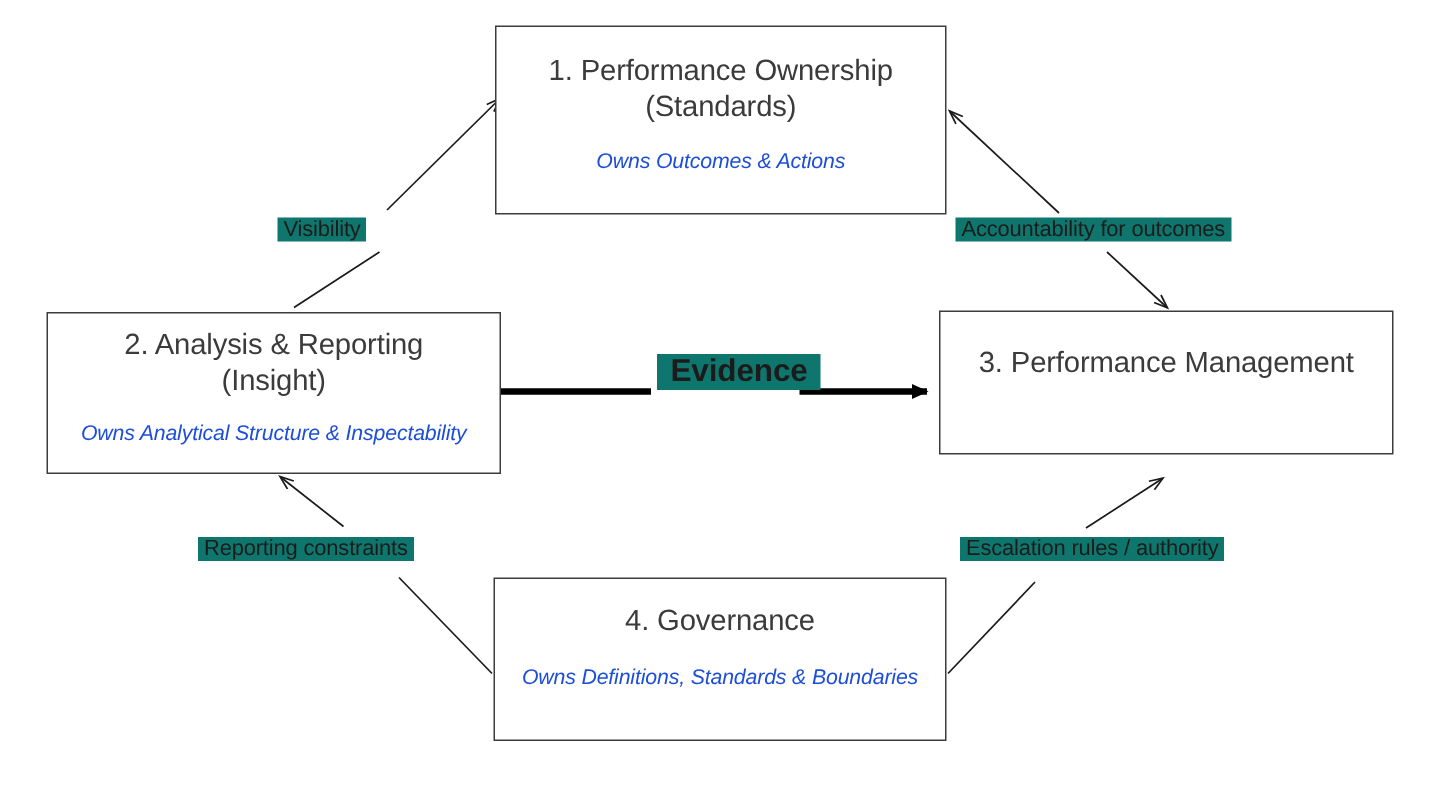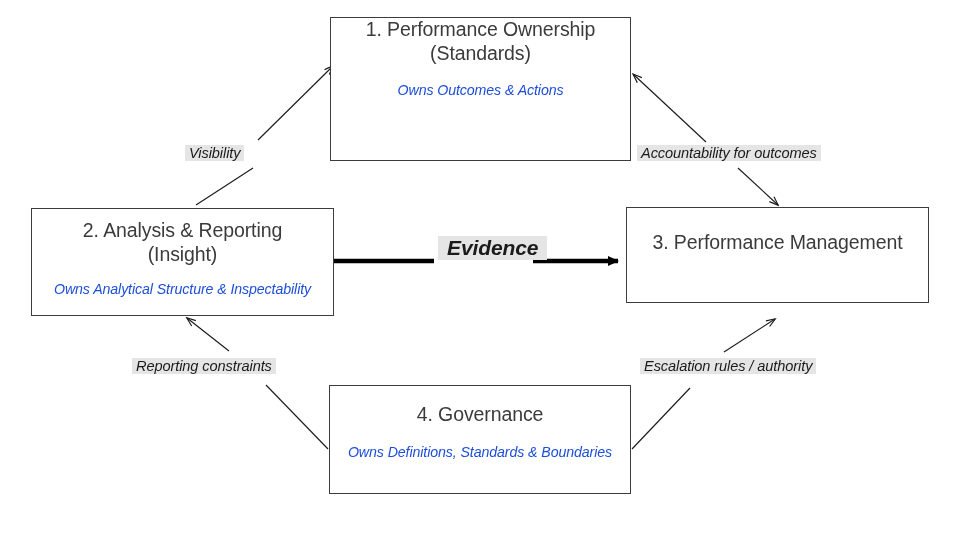"1. Performance Ownership" #node-1 { height: 144px -> 126px; padding-top: none -> 18px }
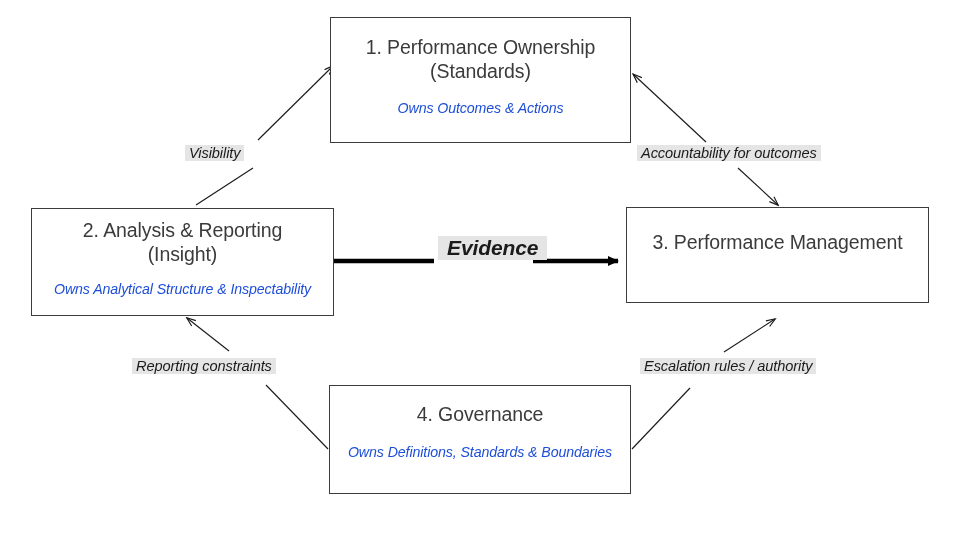"Visibility" .edge-label { background: #e5e5e5 -> #0f766e; font-style: italic -> none }
